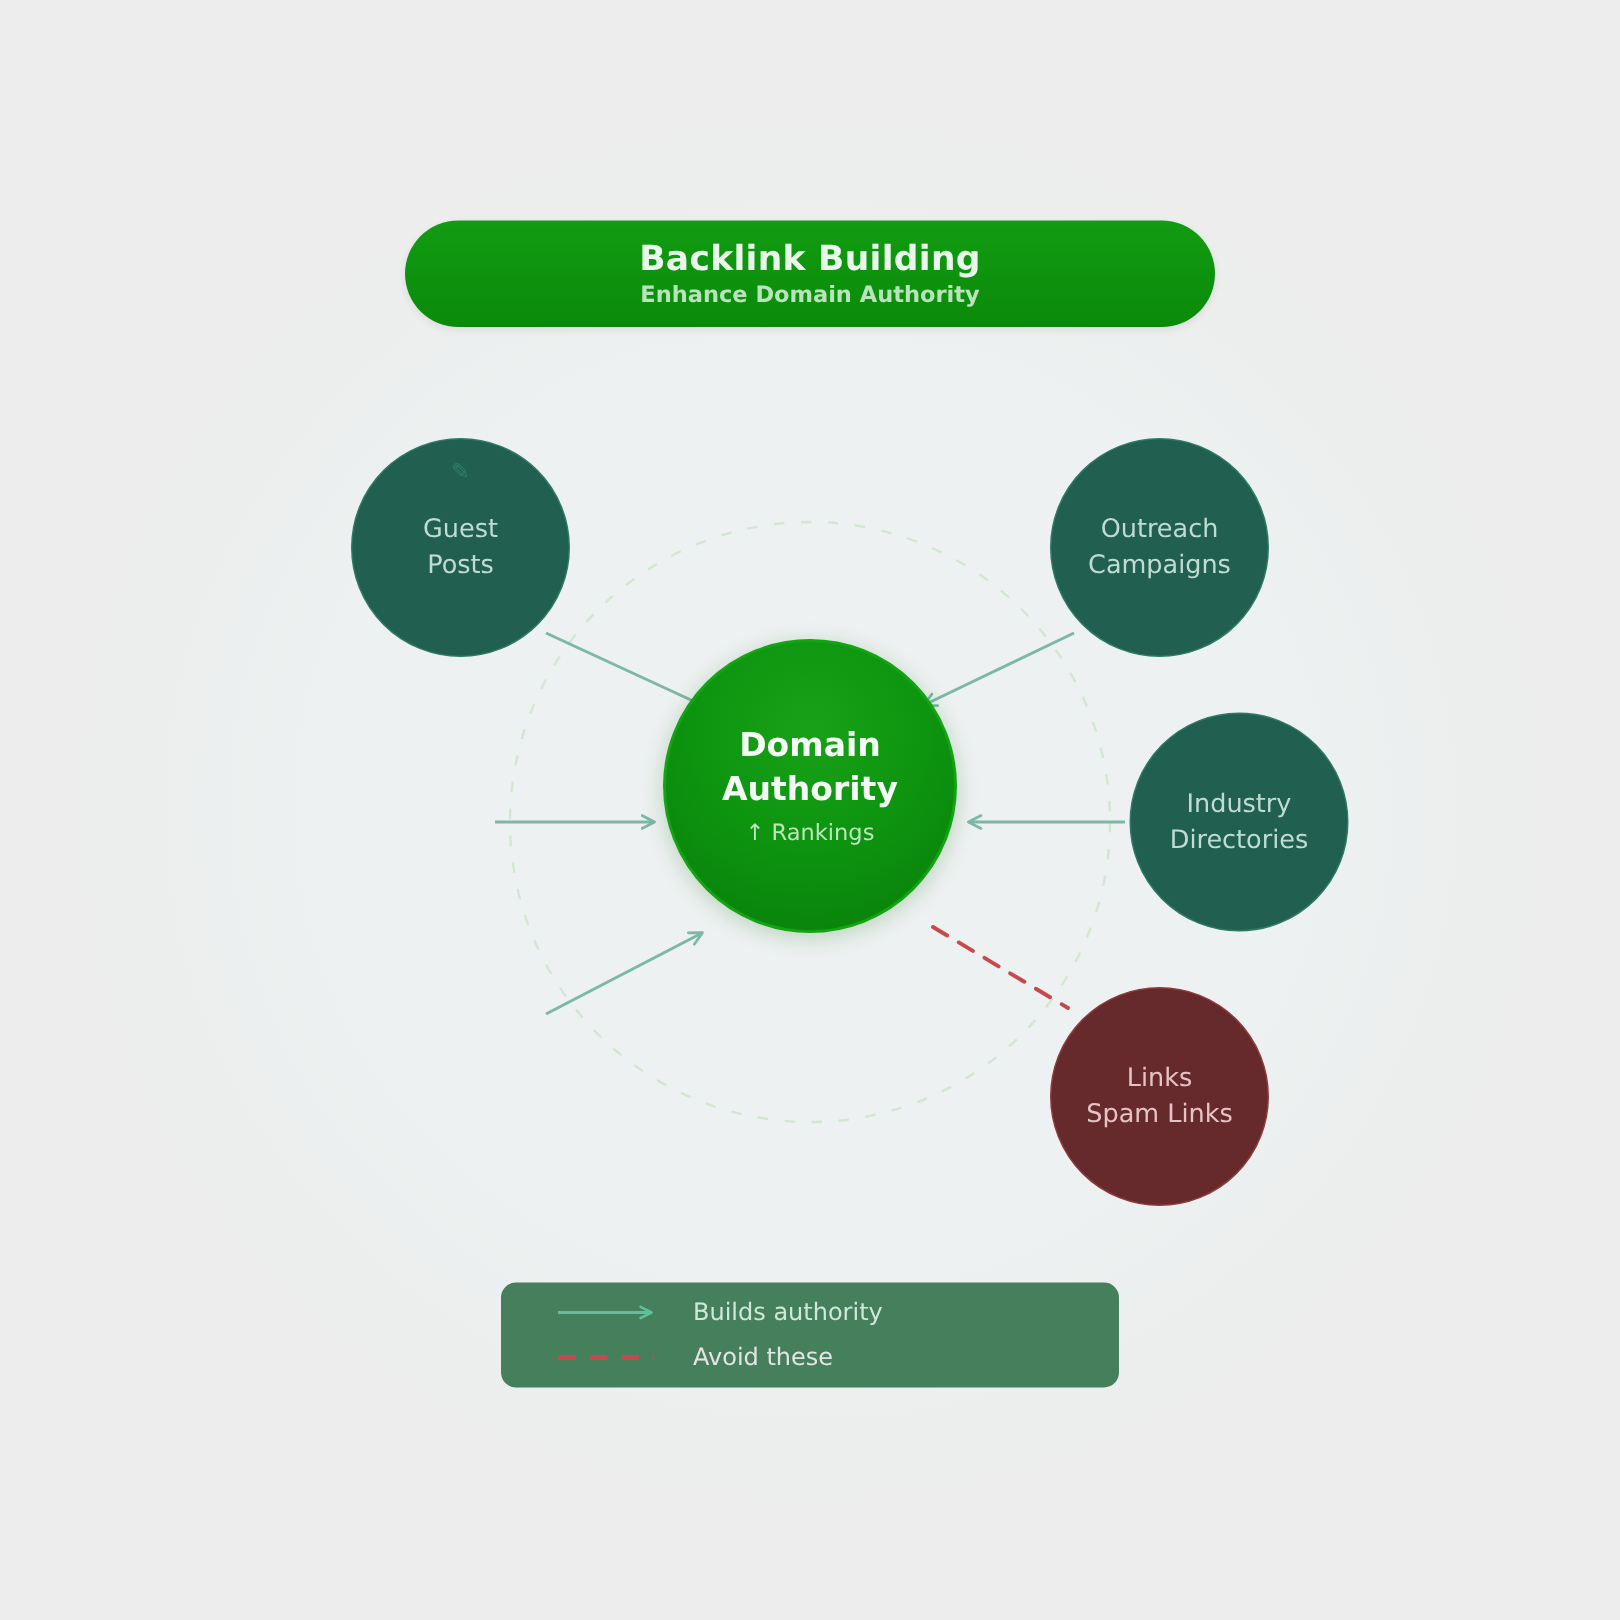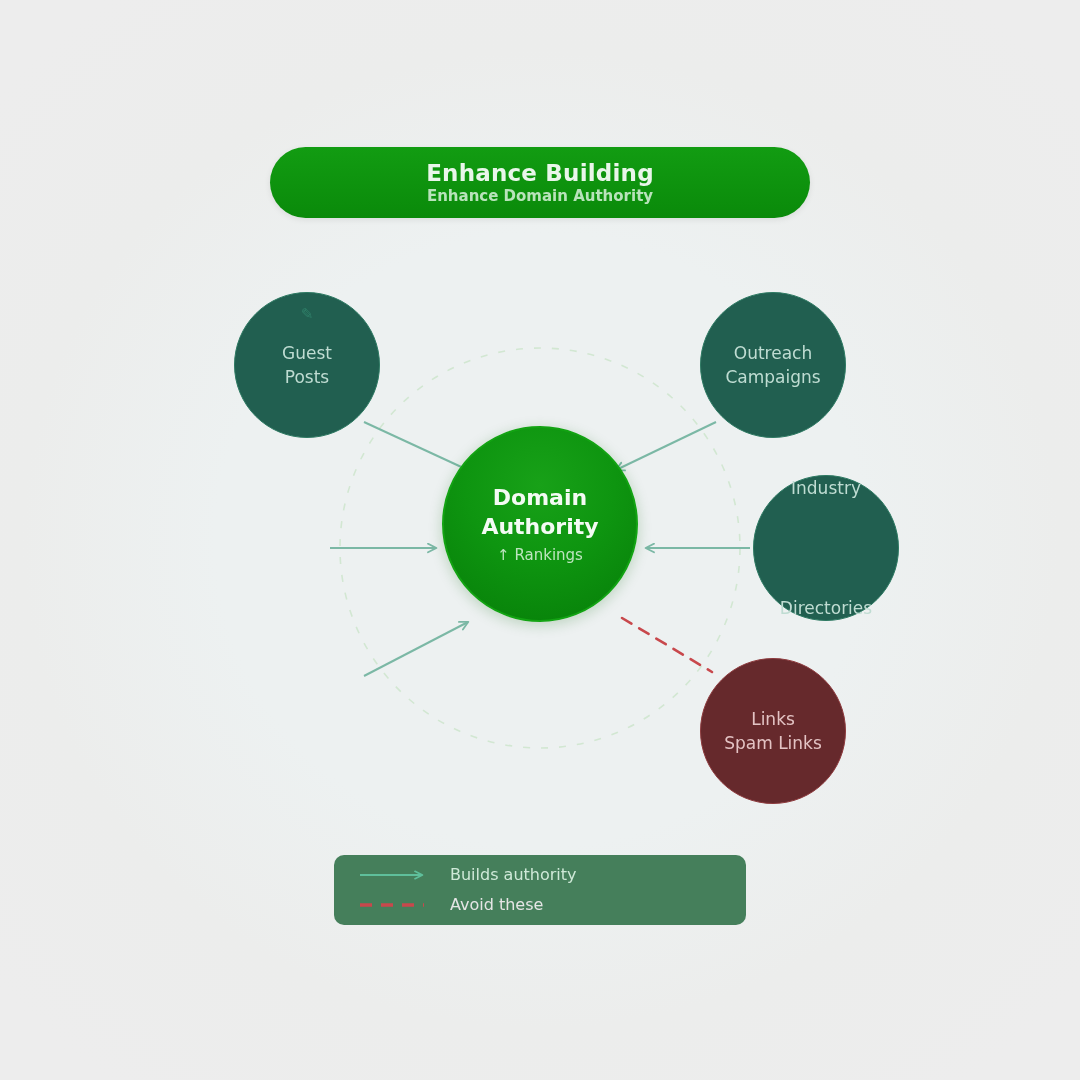"Enhance Building" div.banner-title { text: Enhance -> Backlink }
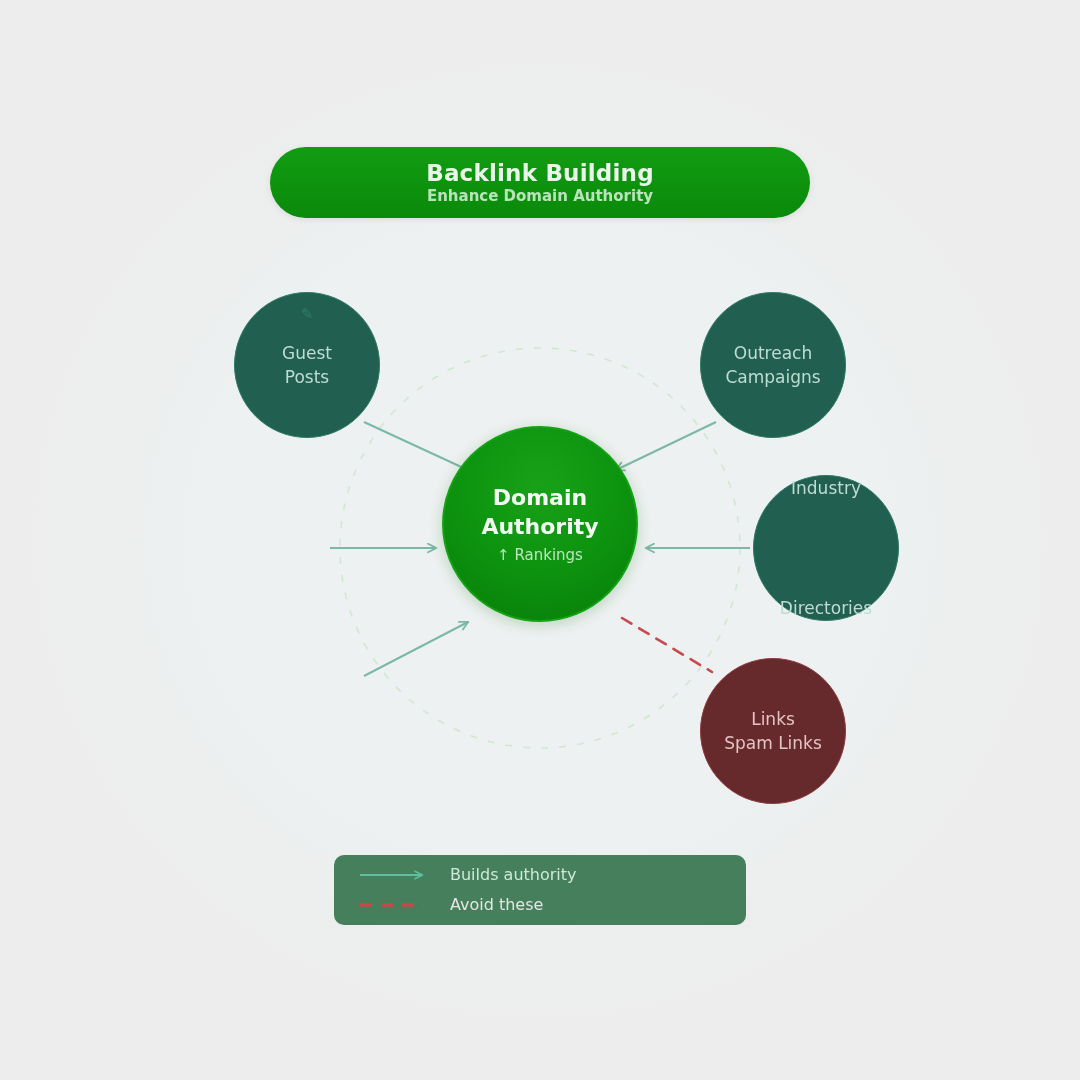"Industry" #node-directories { justify-content: space-between -> none }
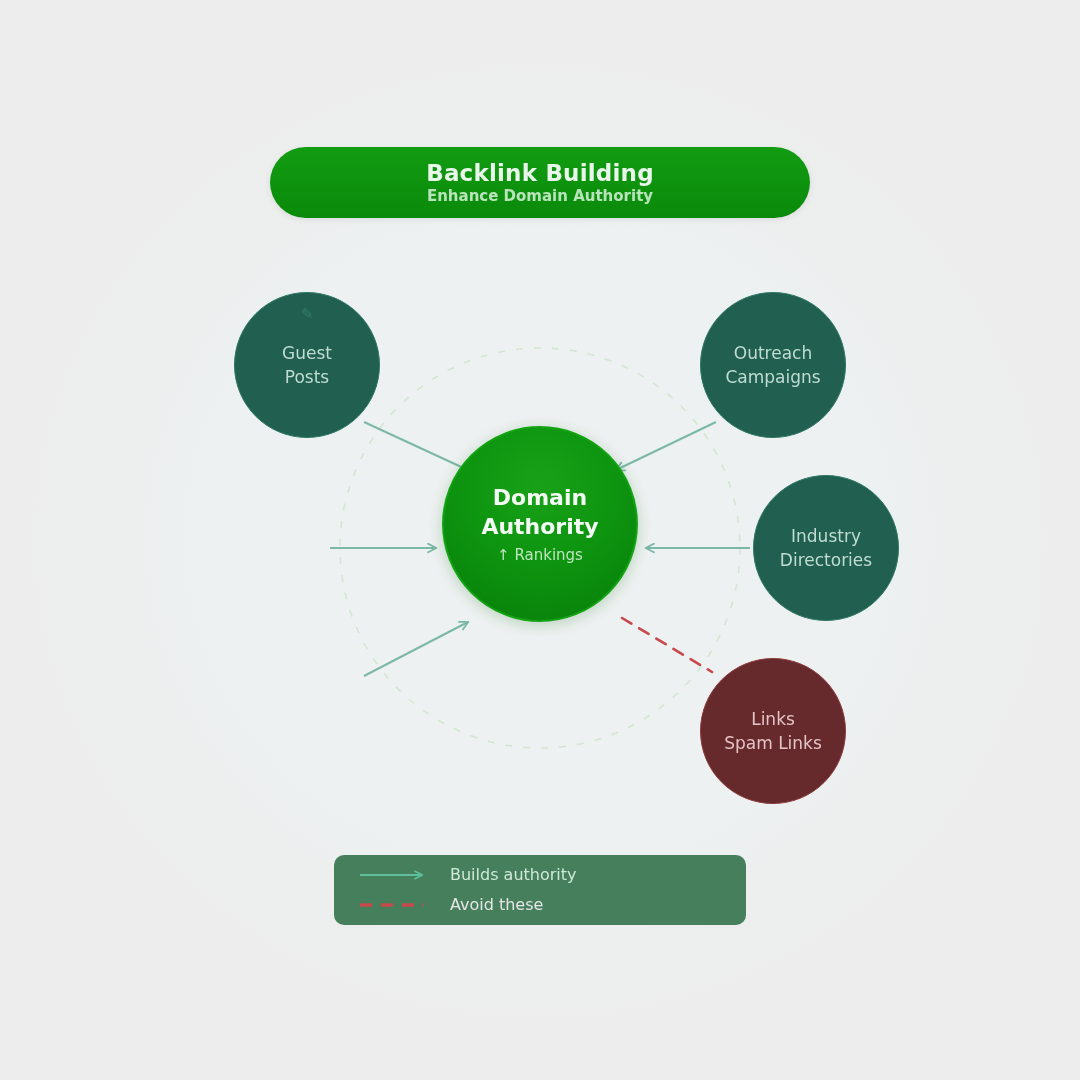"Builds authority" .legend { padding-left: 24px -> 36px }
